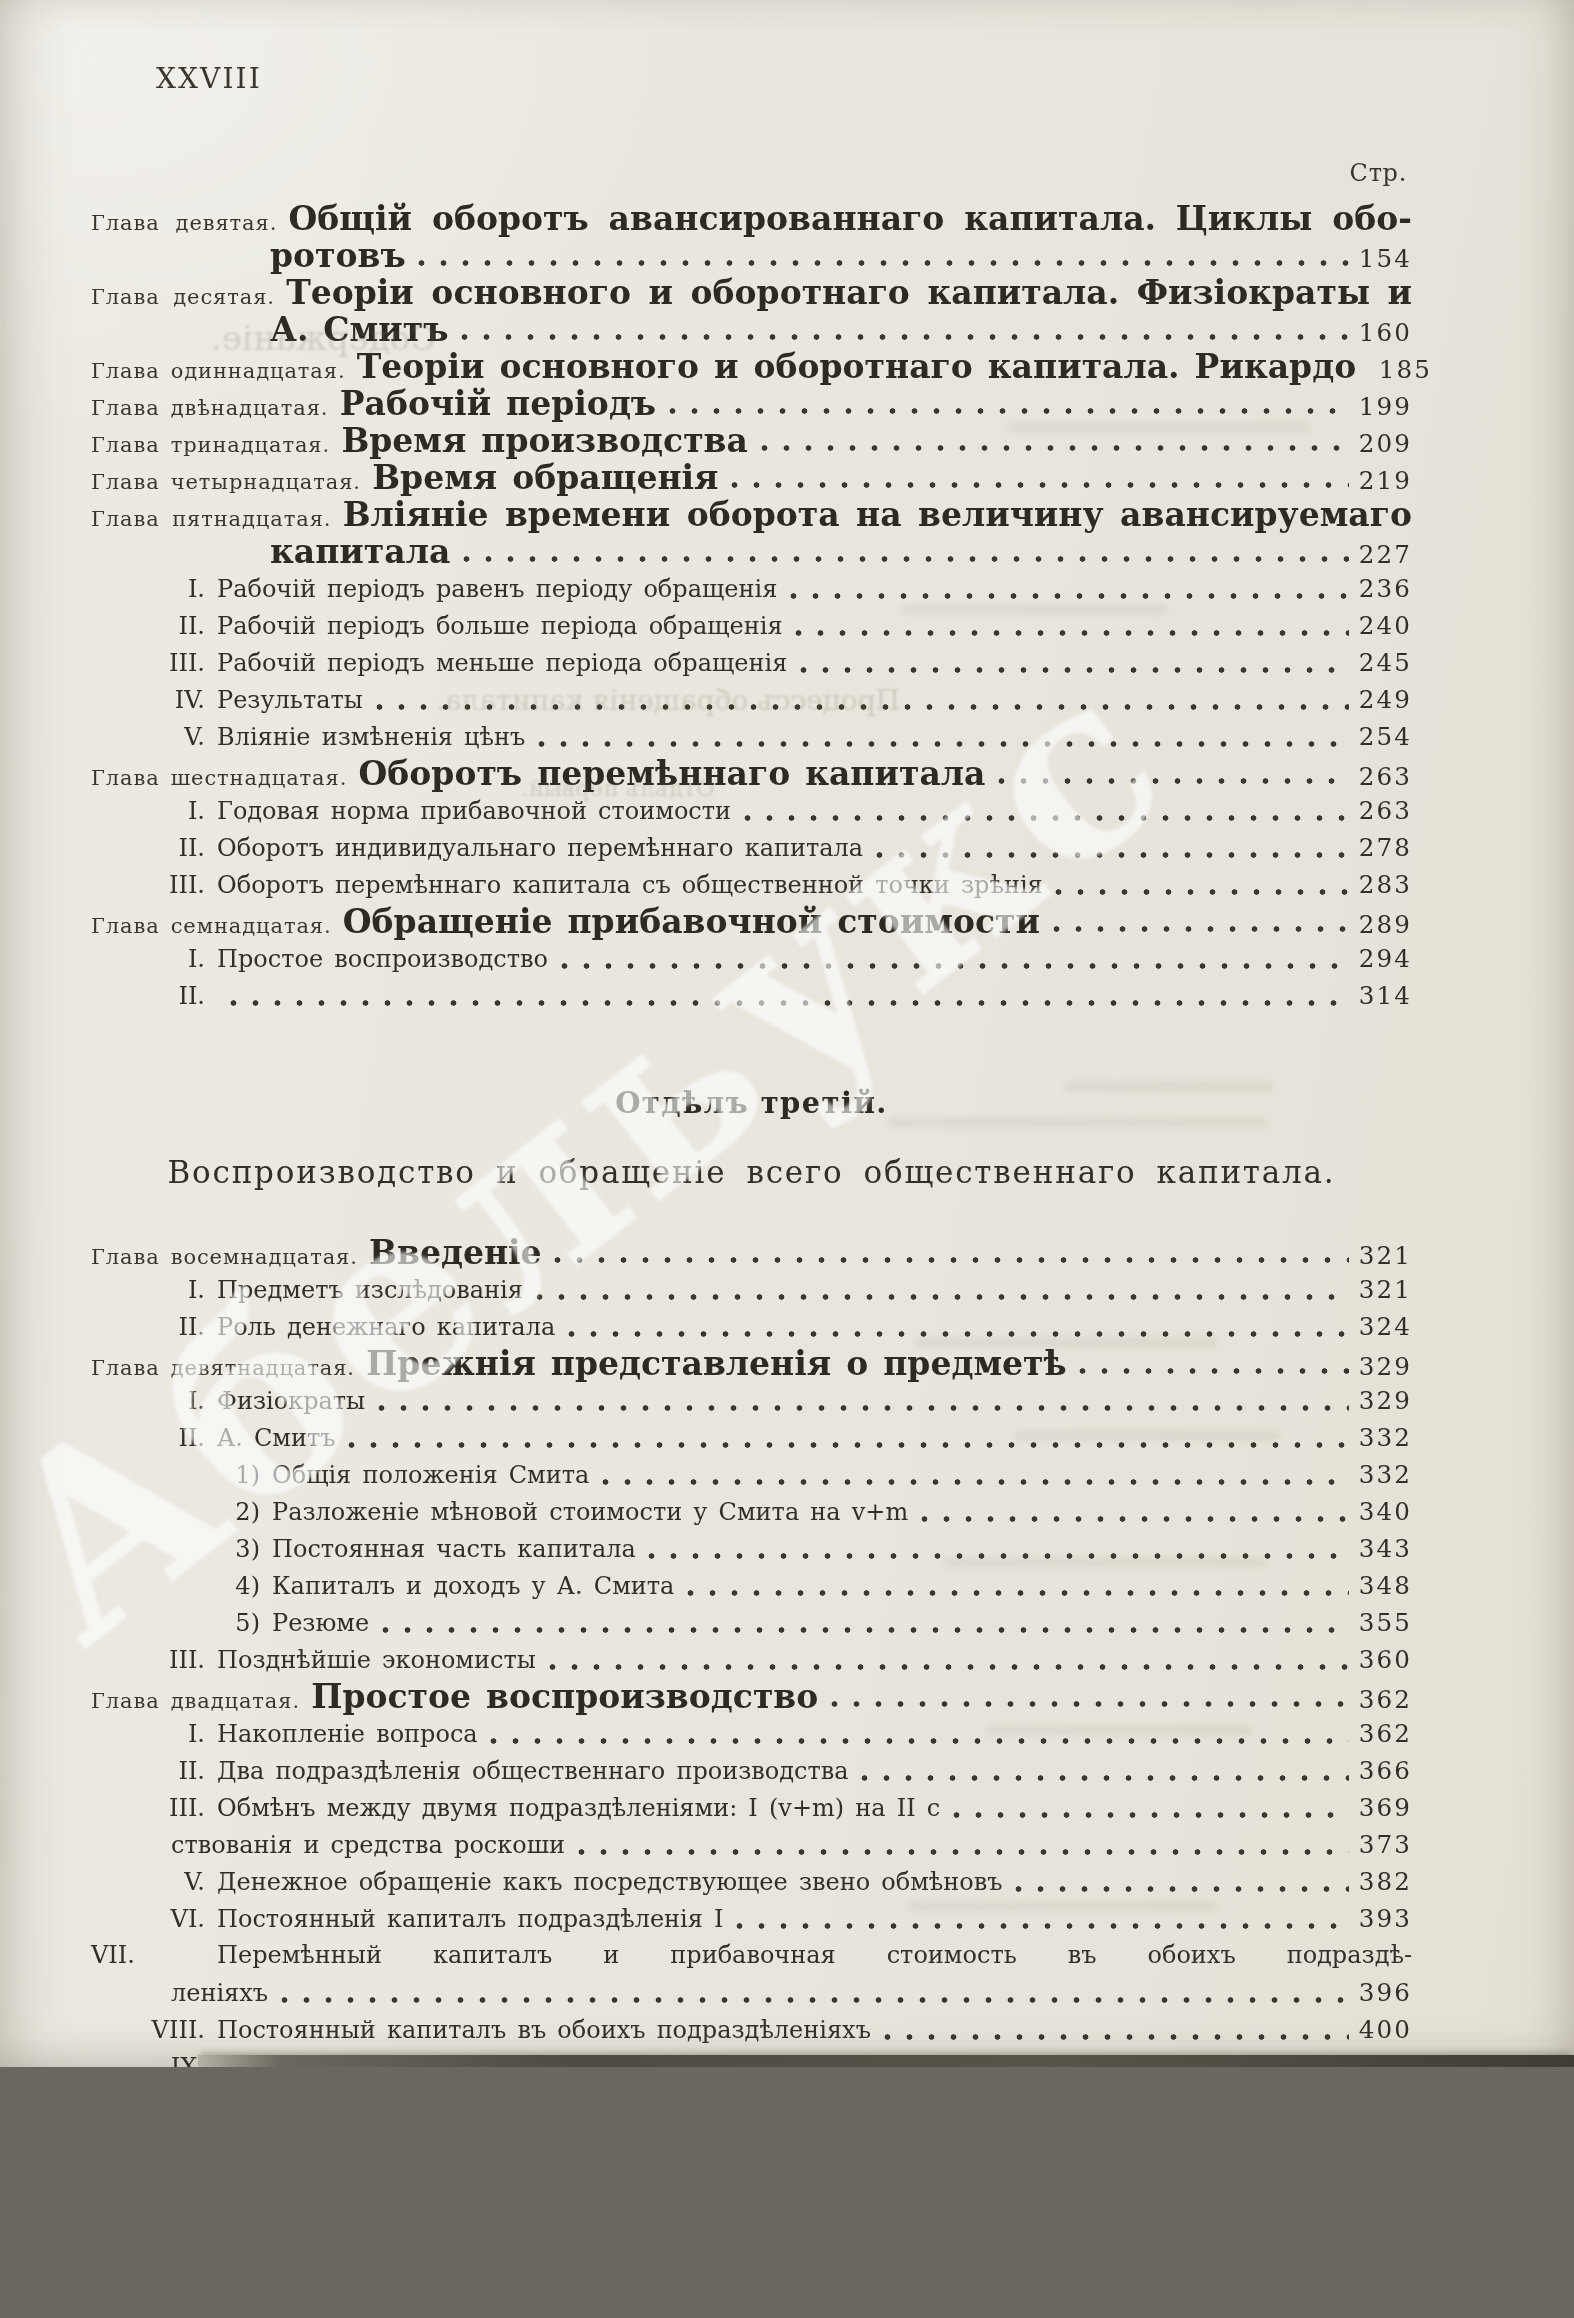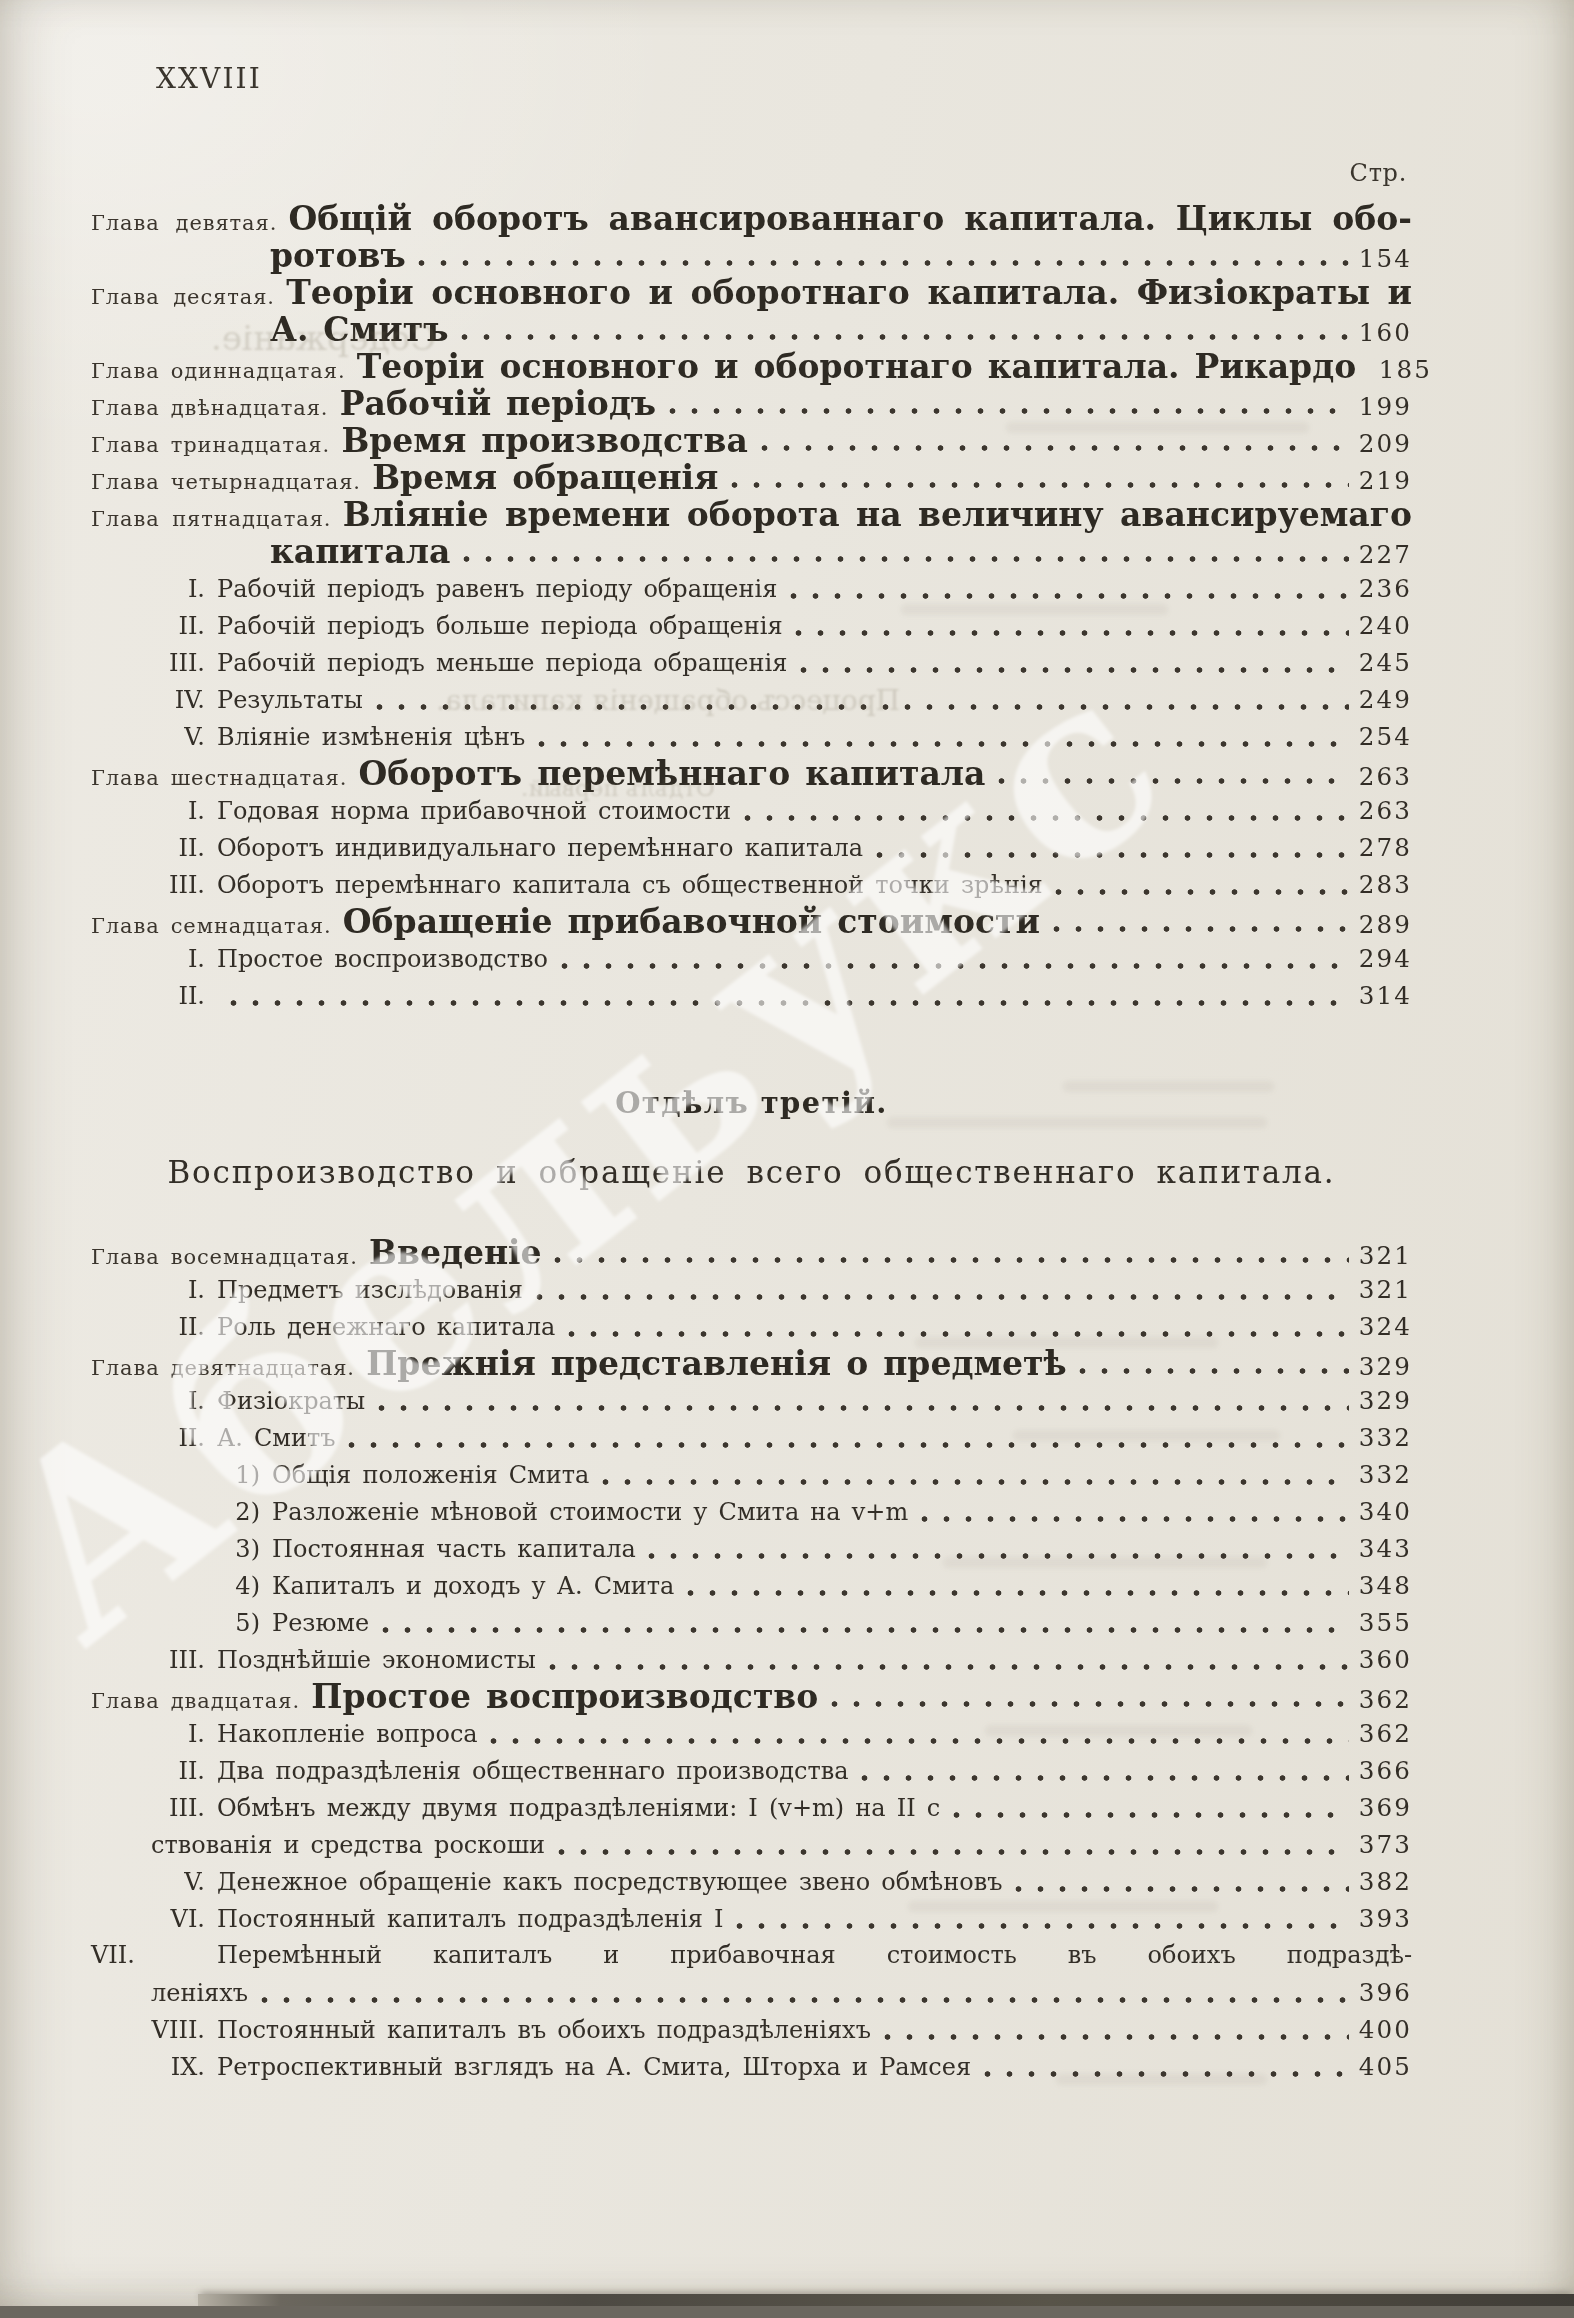"XXVIII" .page { height: 2306px -> 2067px }
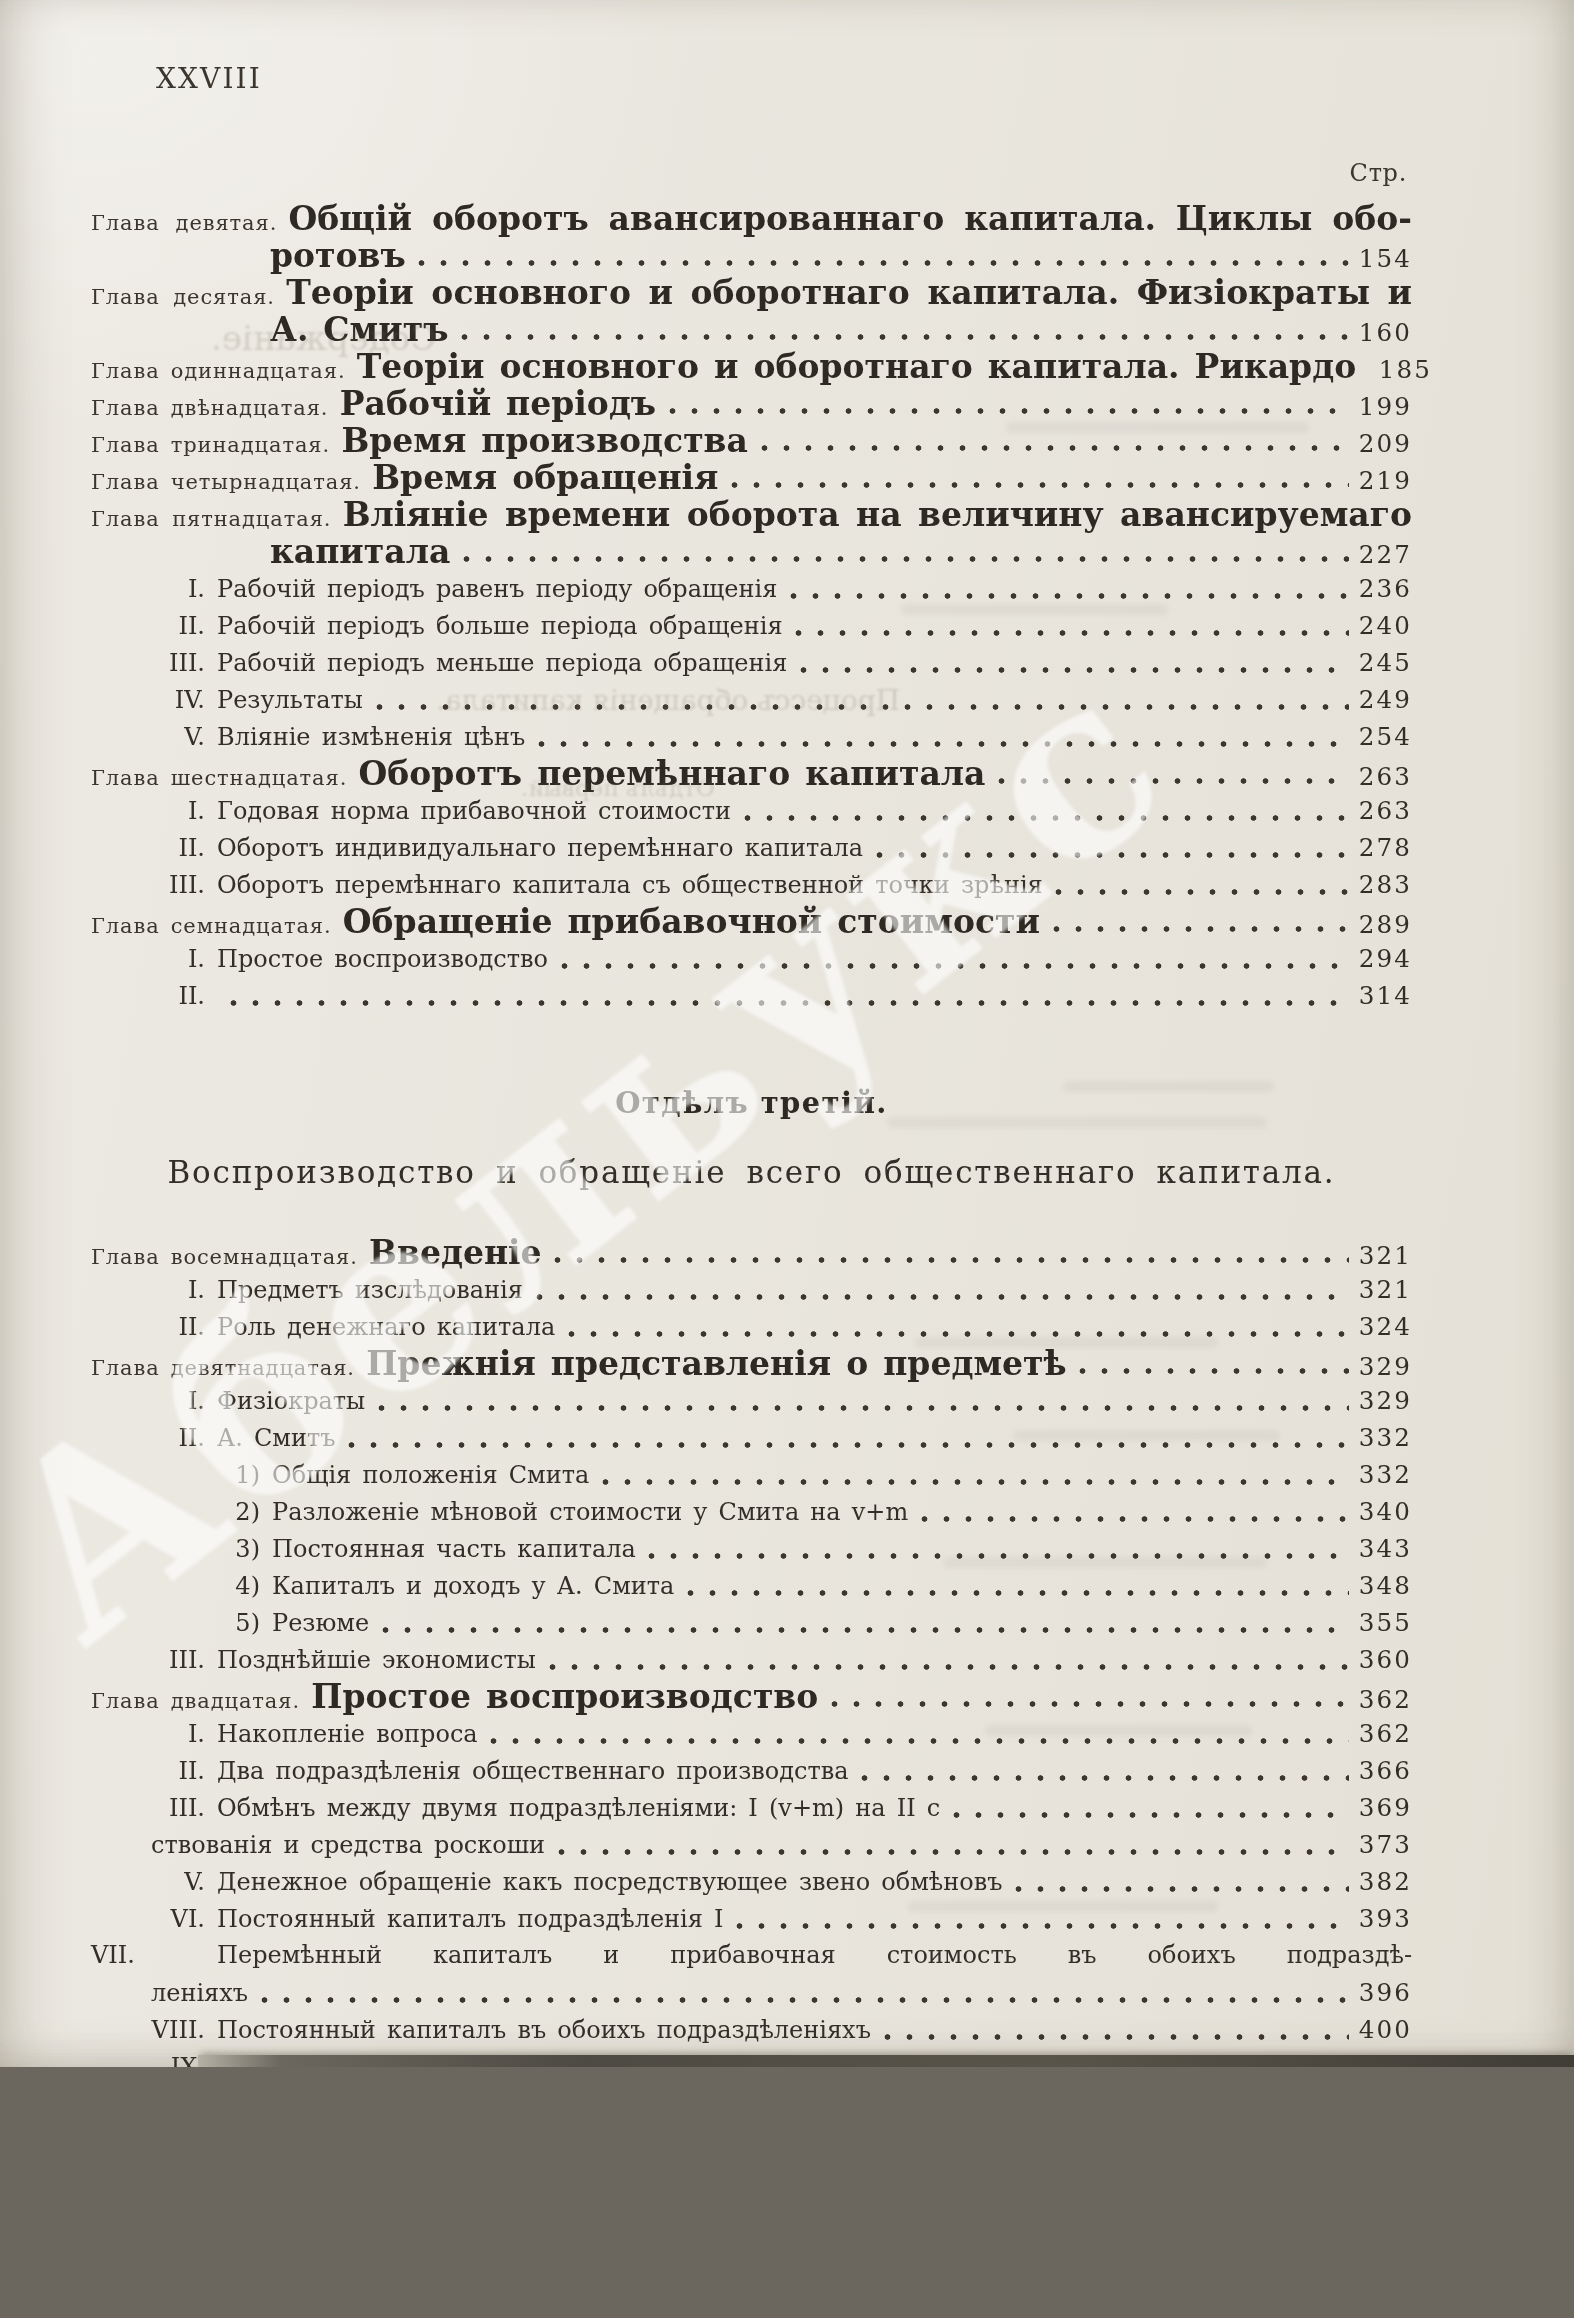"ствованія и средства роскоши" .cont2 { margin-left: 60px -> 80px }
